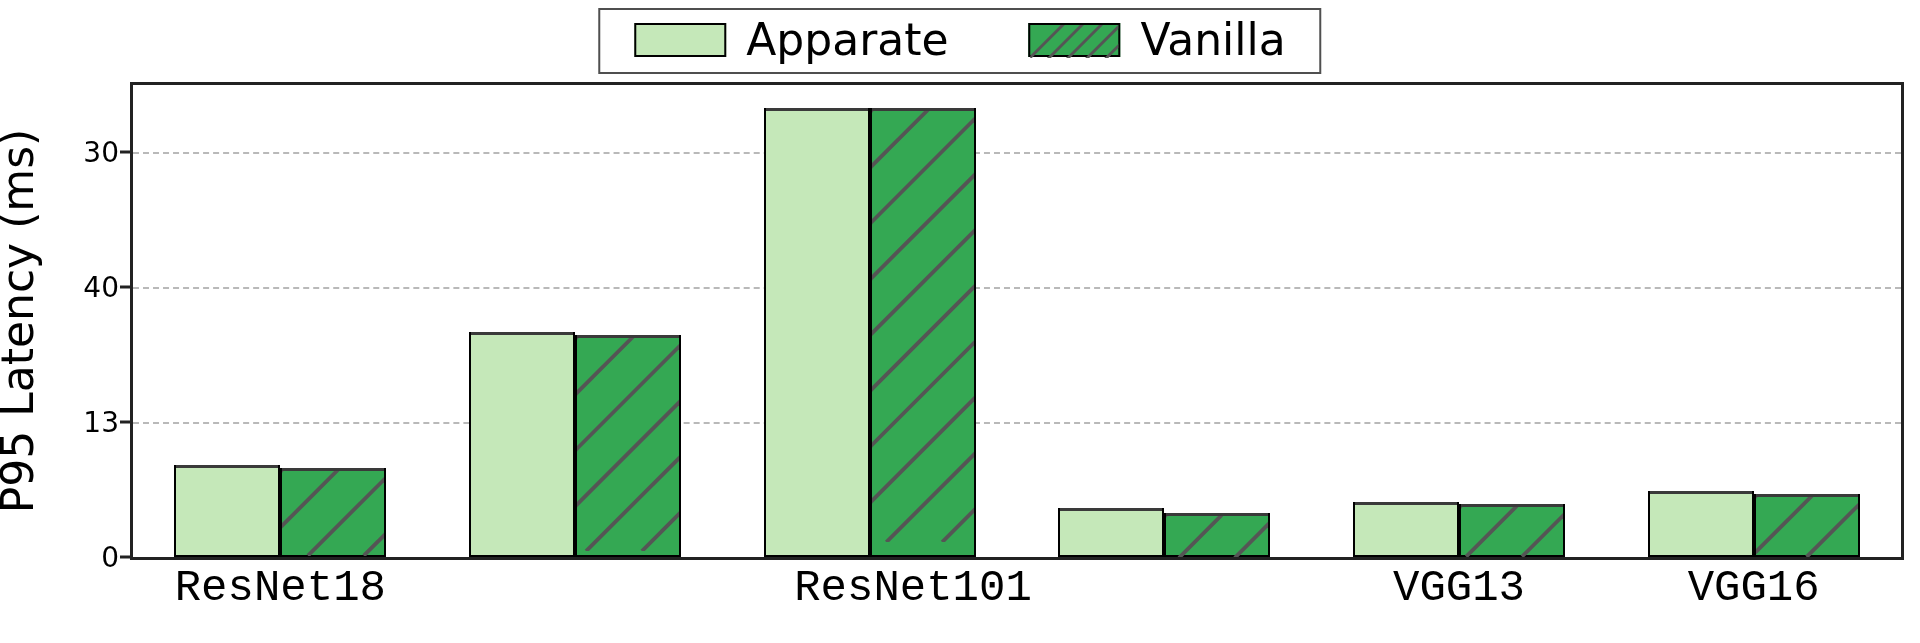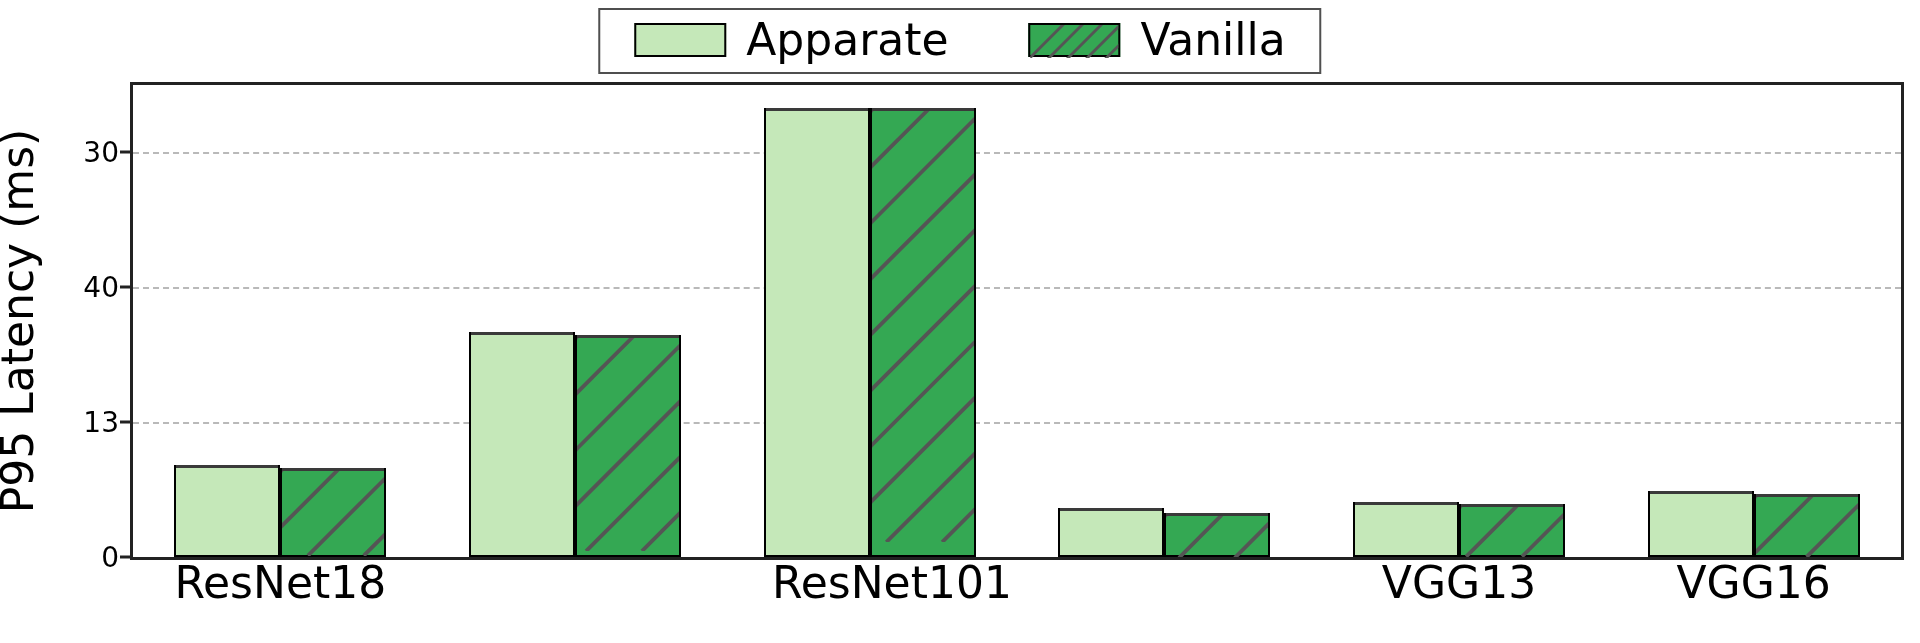"ResNet18" .xtick-label { font-family: none -> Liberation Mono, monospace; margin-top: none -> 6px }
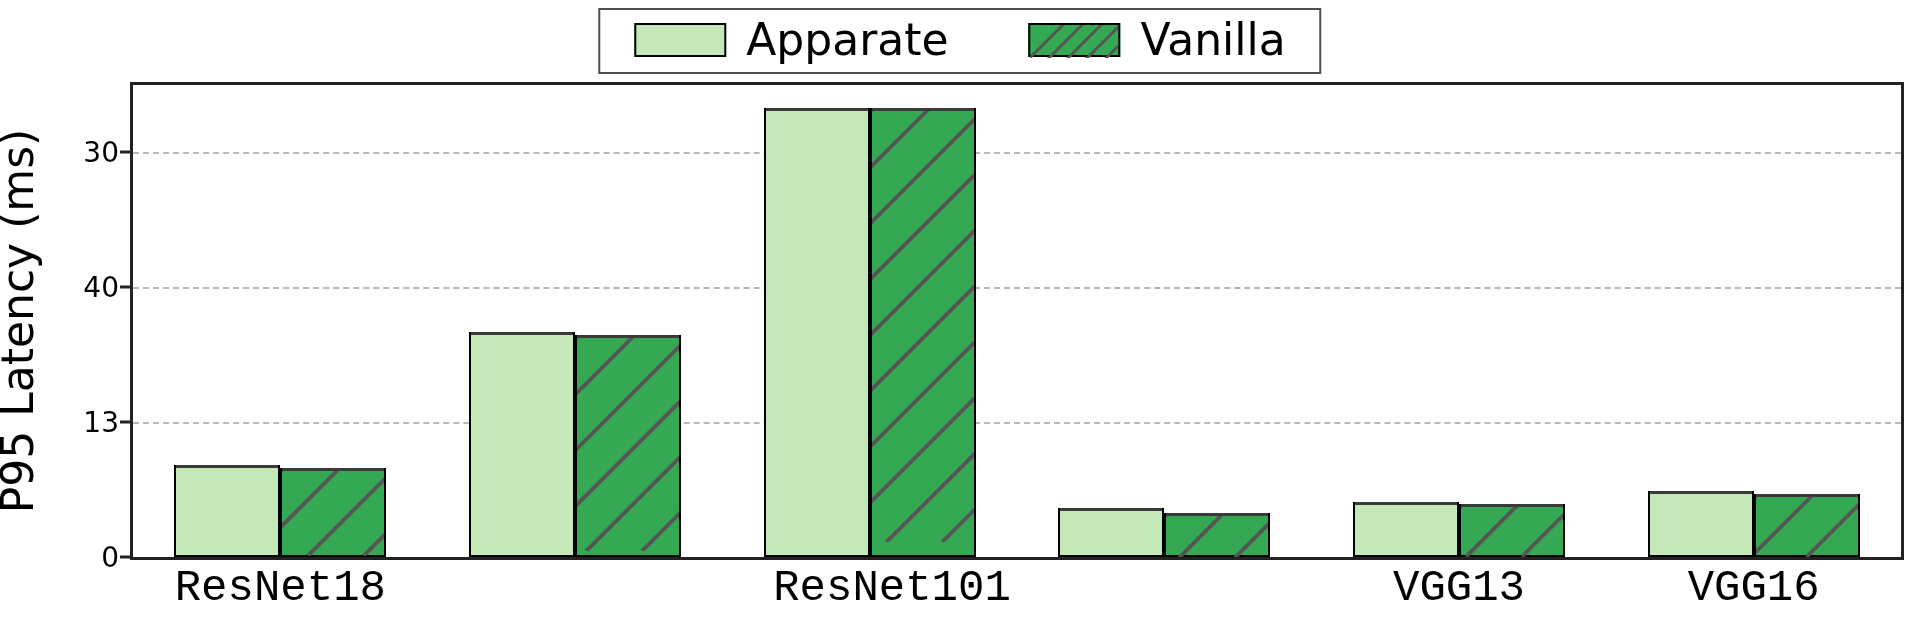"ResNet101" div.xtick-label { left: 759px -> 780px }
